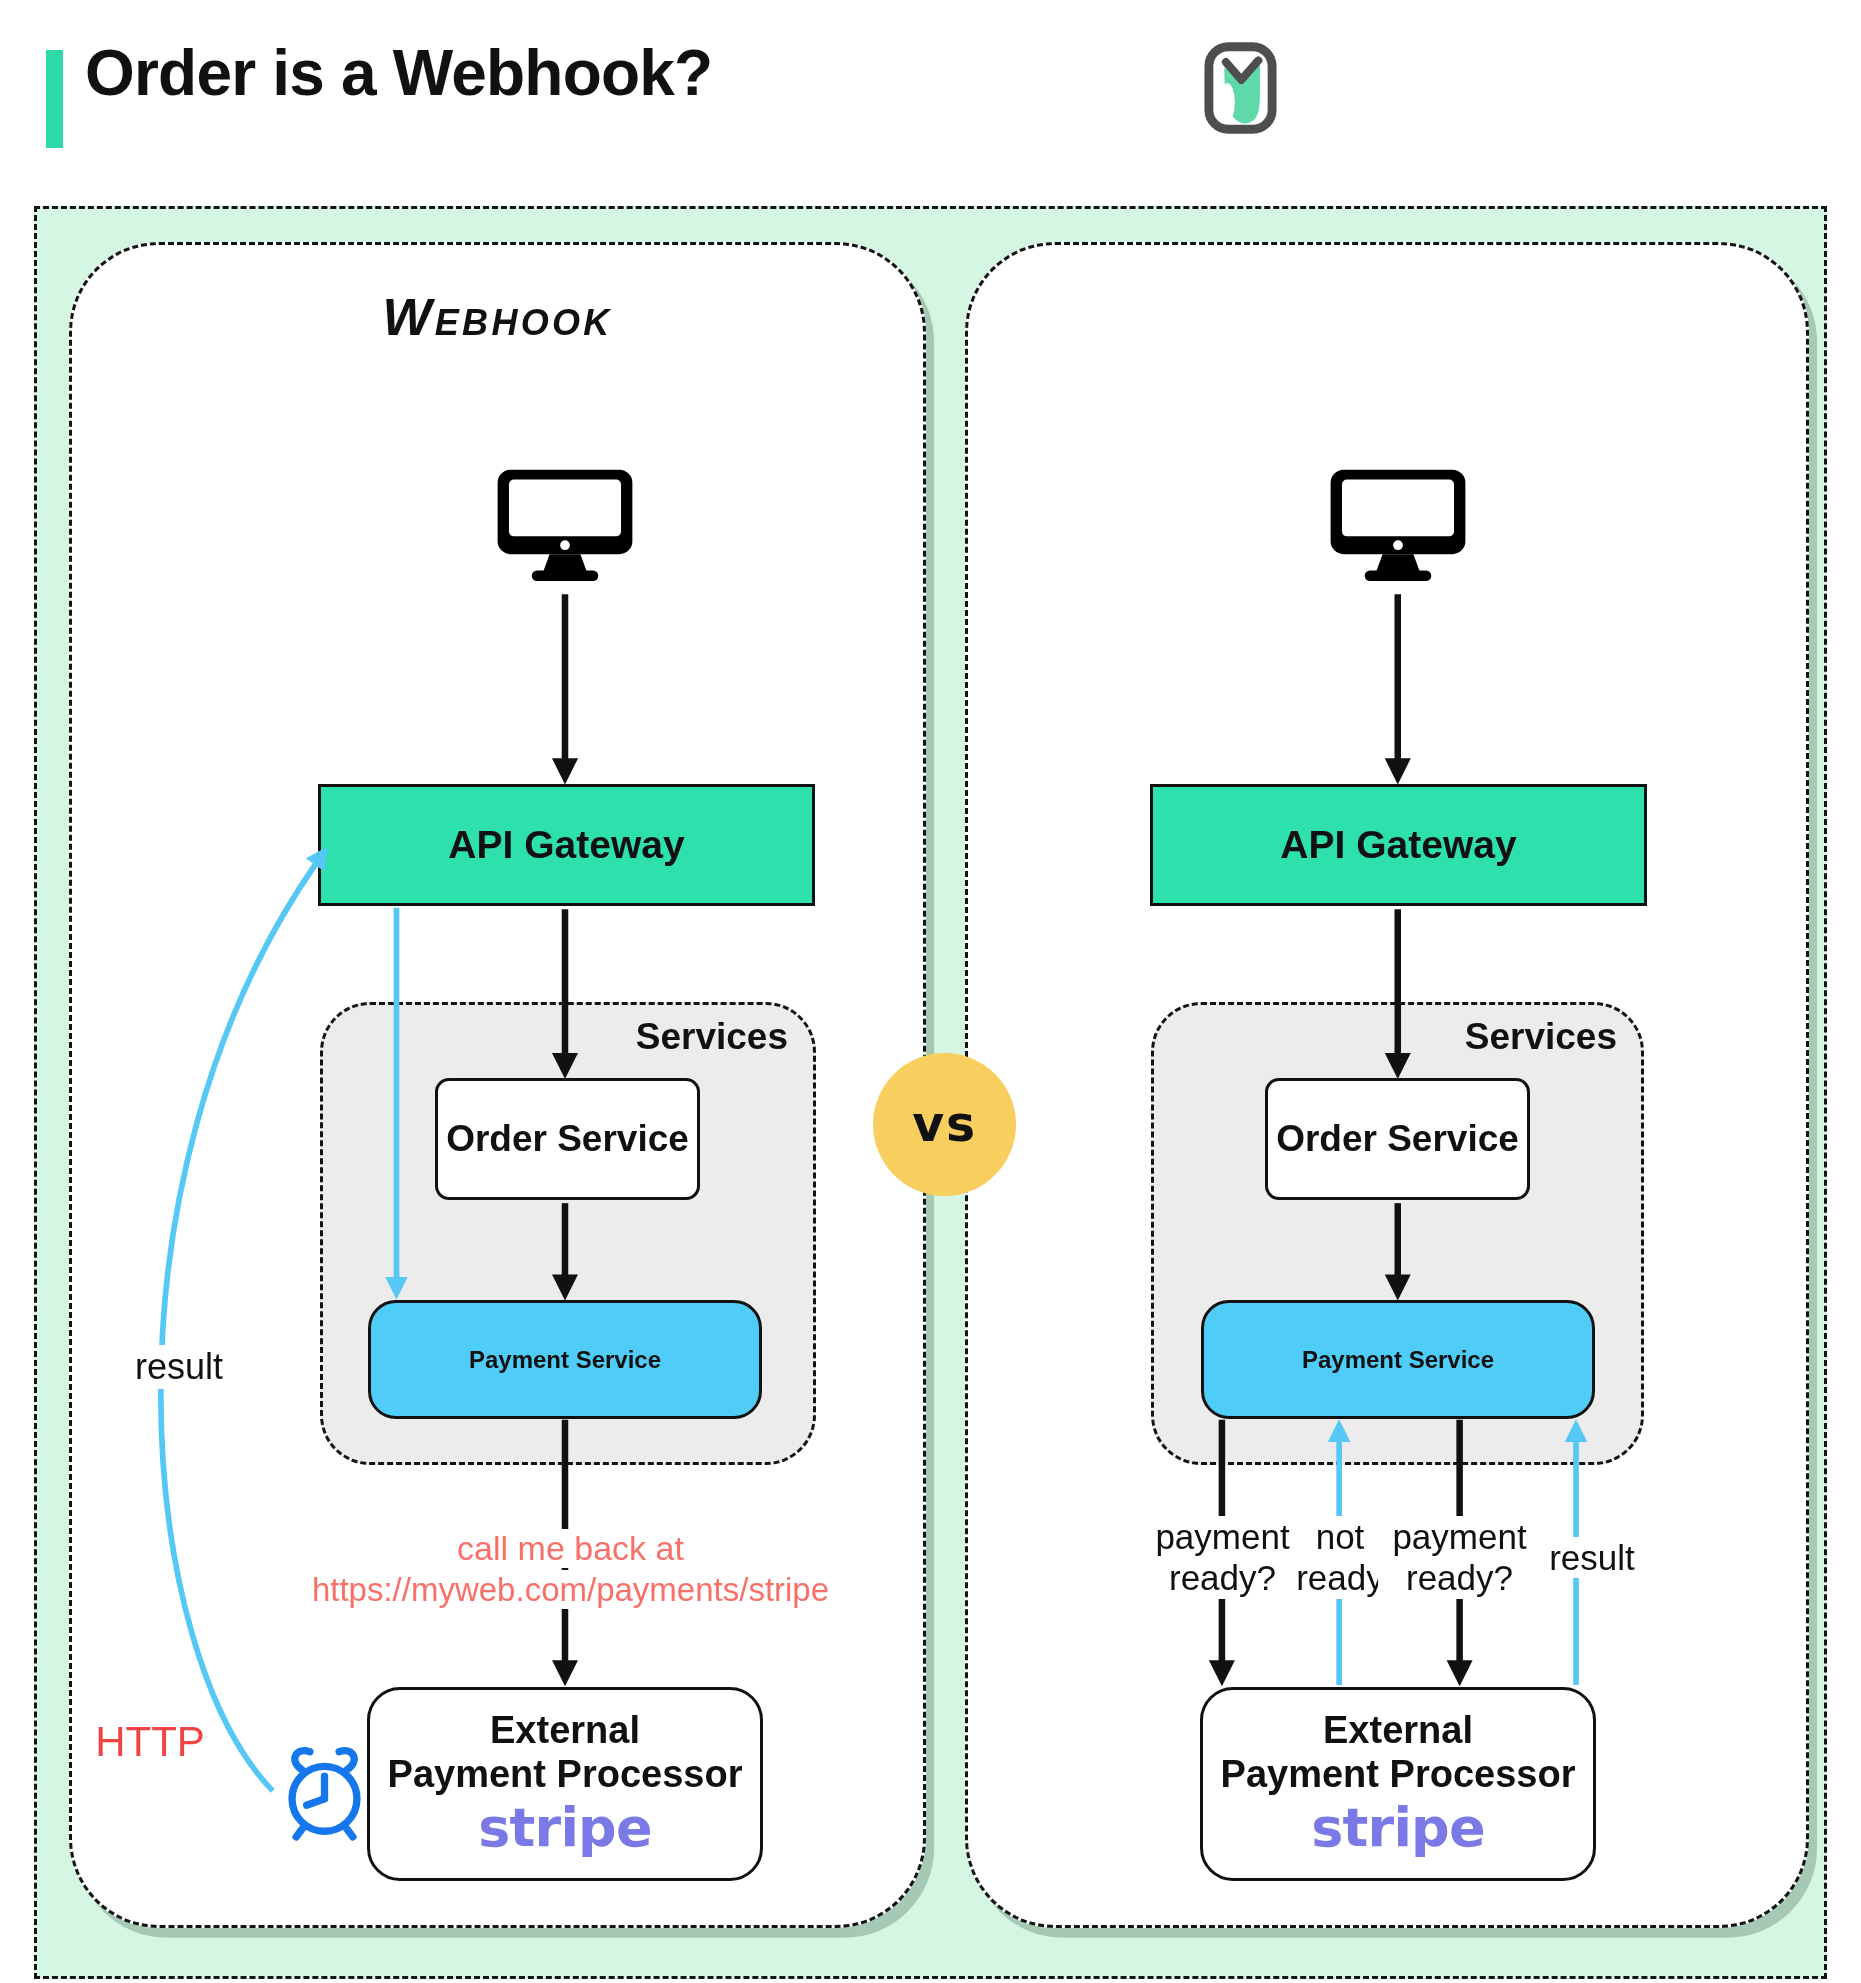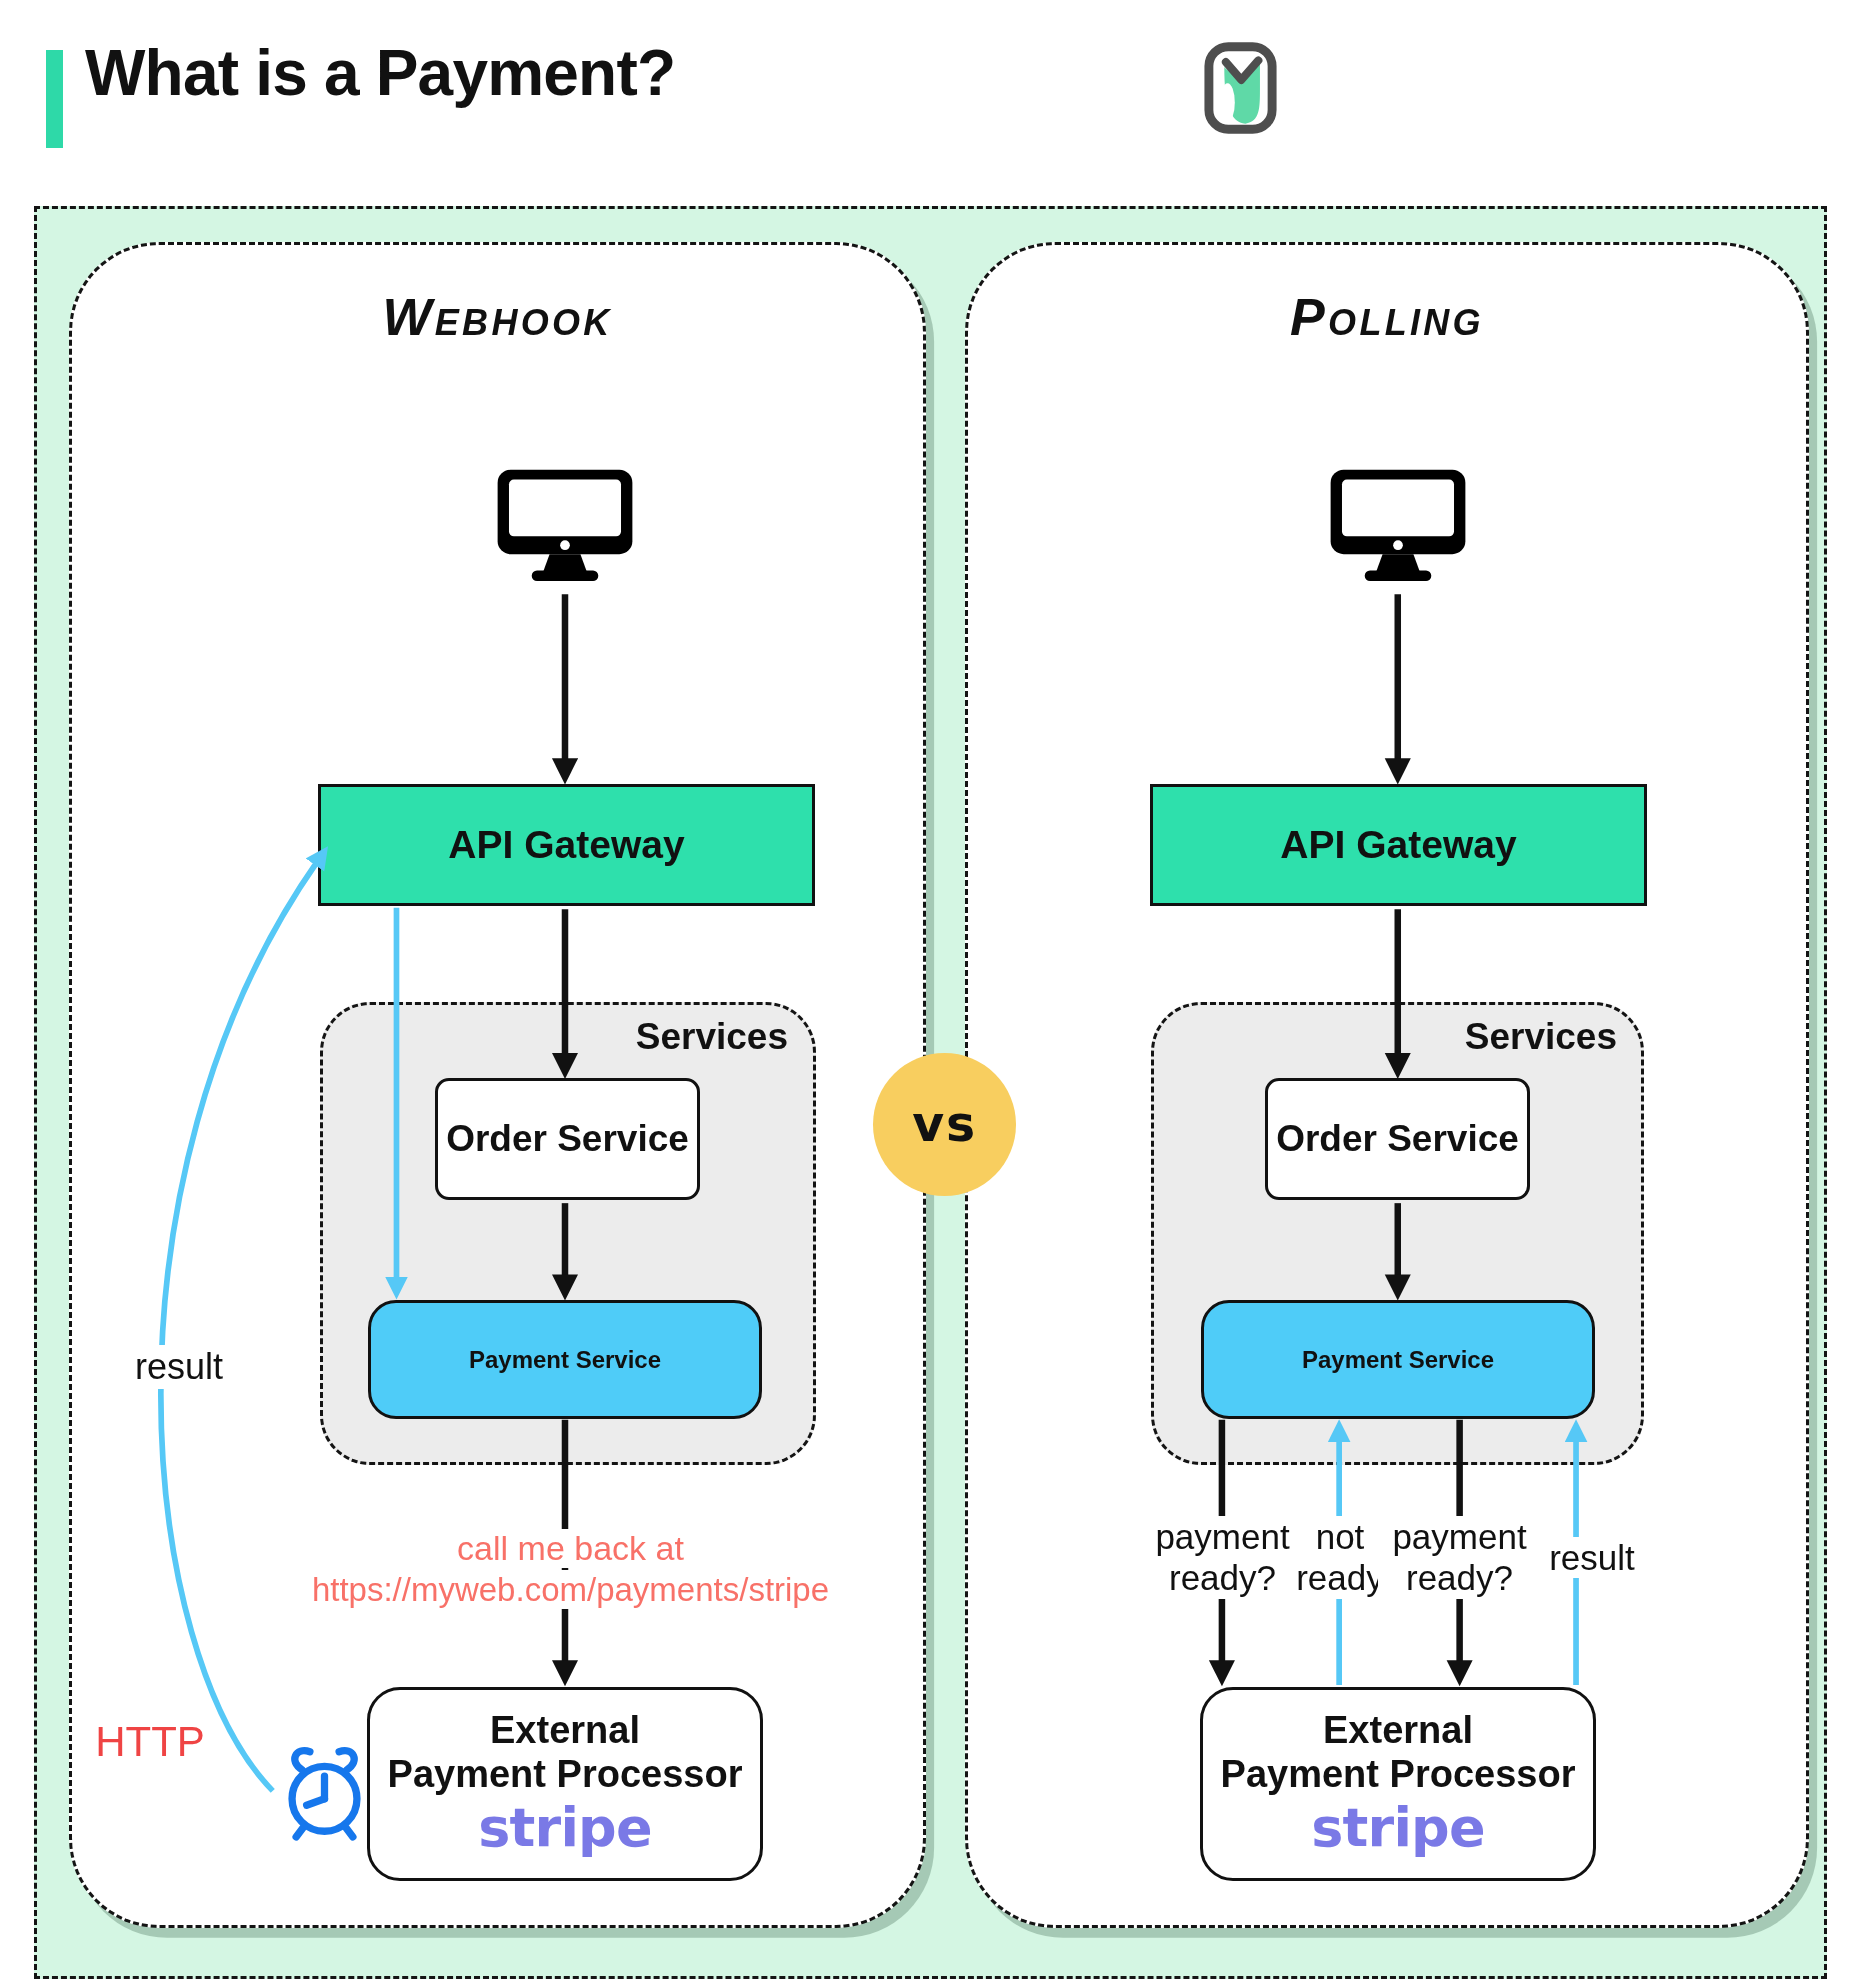"What is a Payment?" div.abs { text: What is a Payment -> Order is a Webhook }
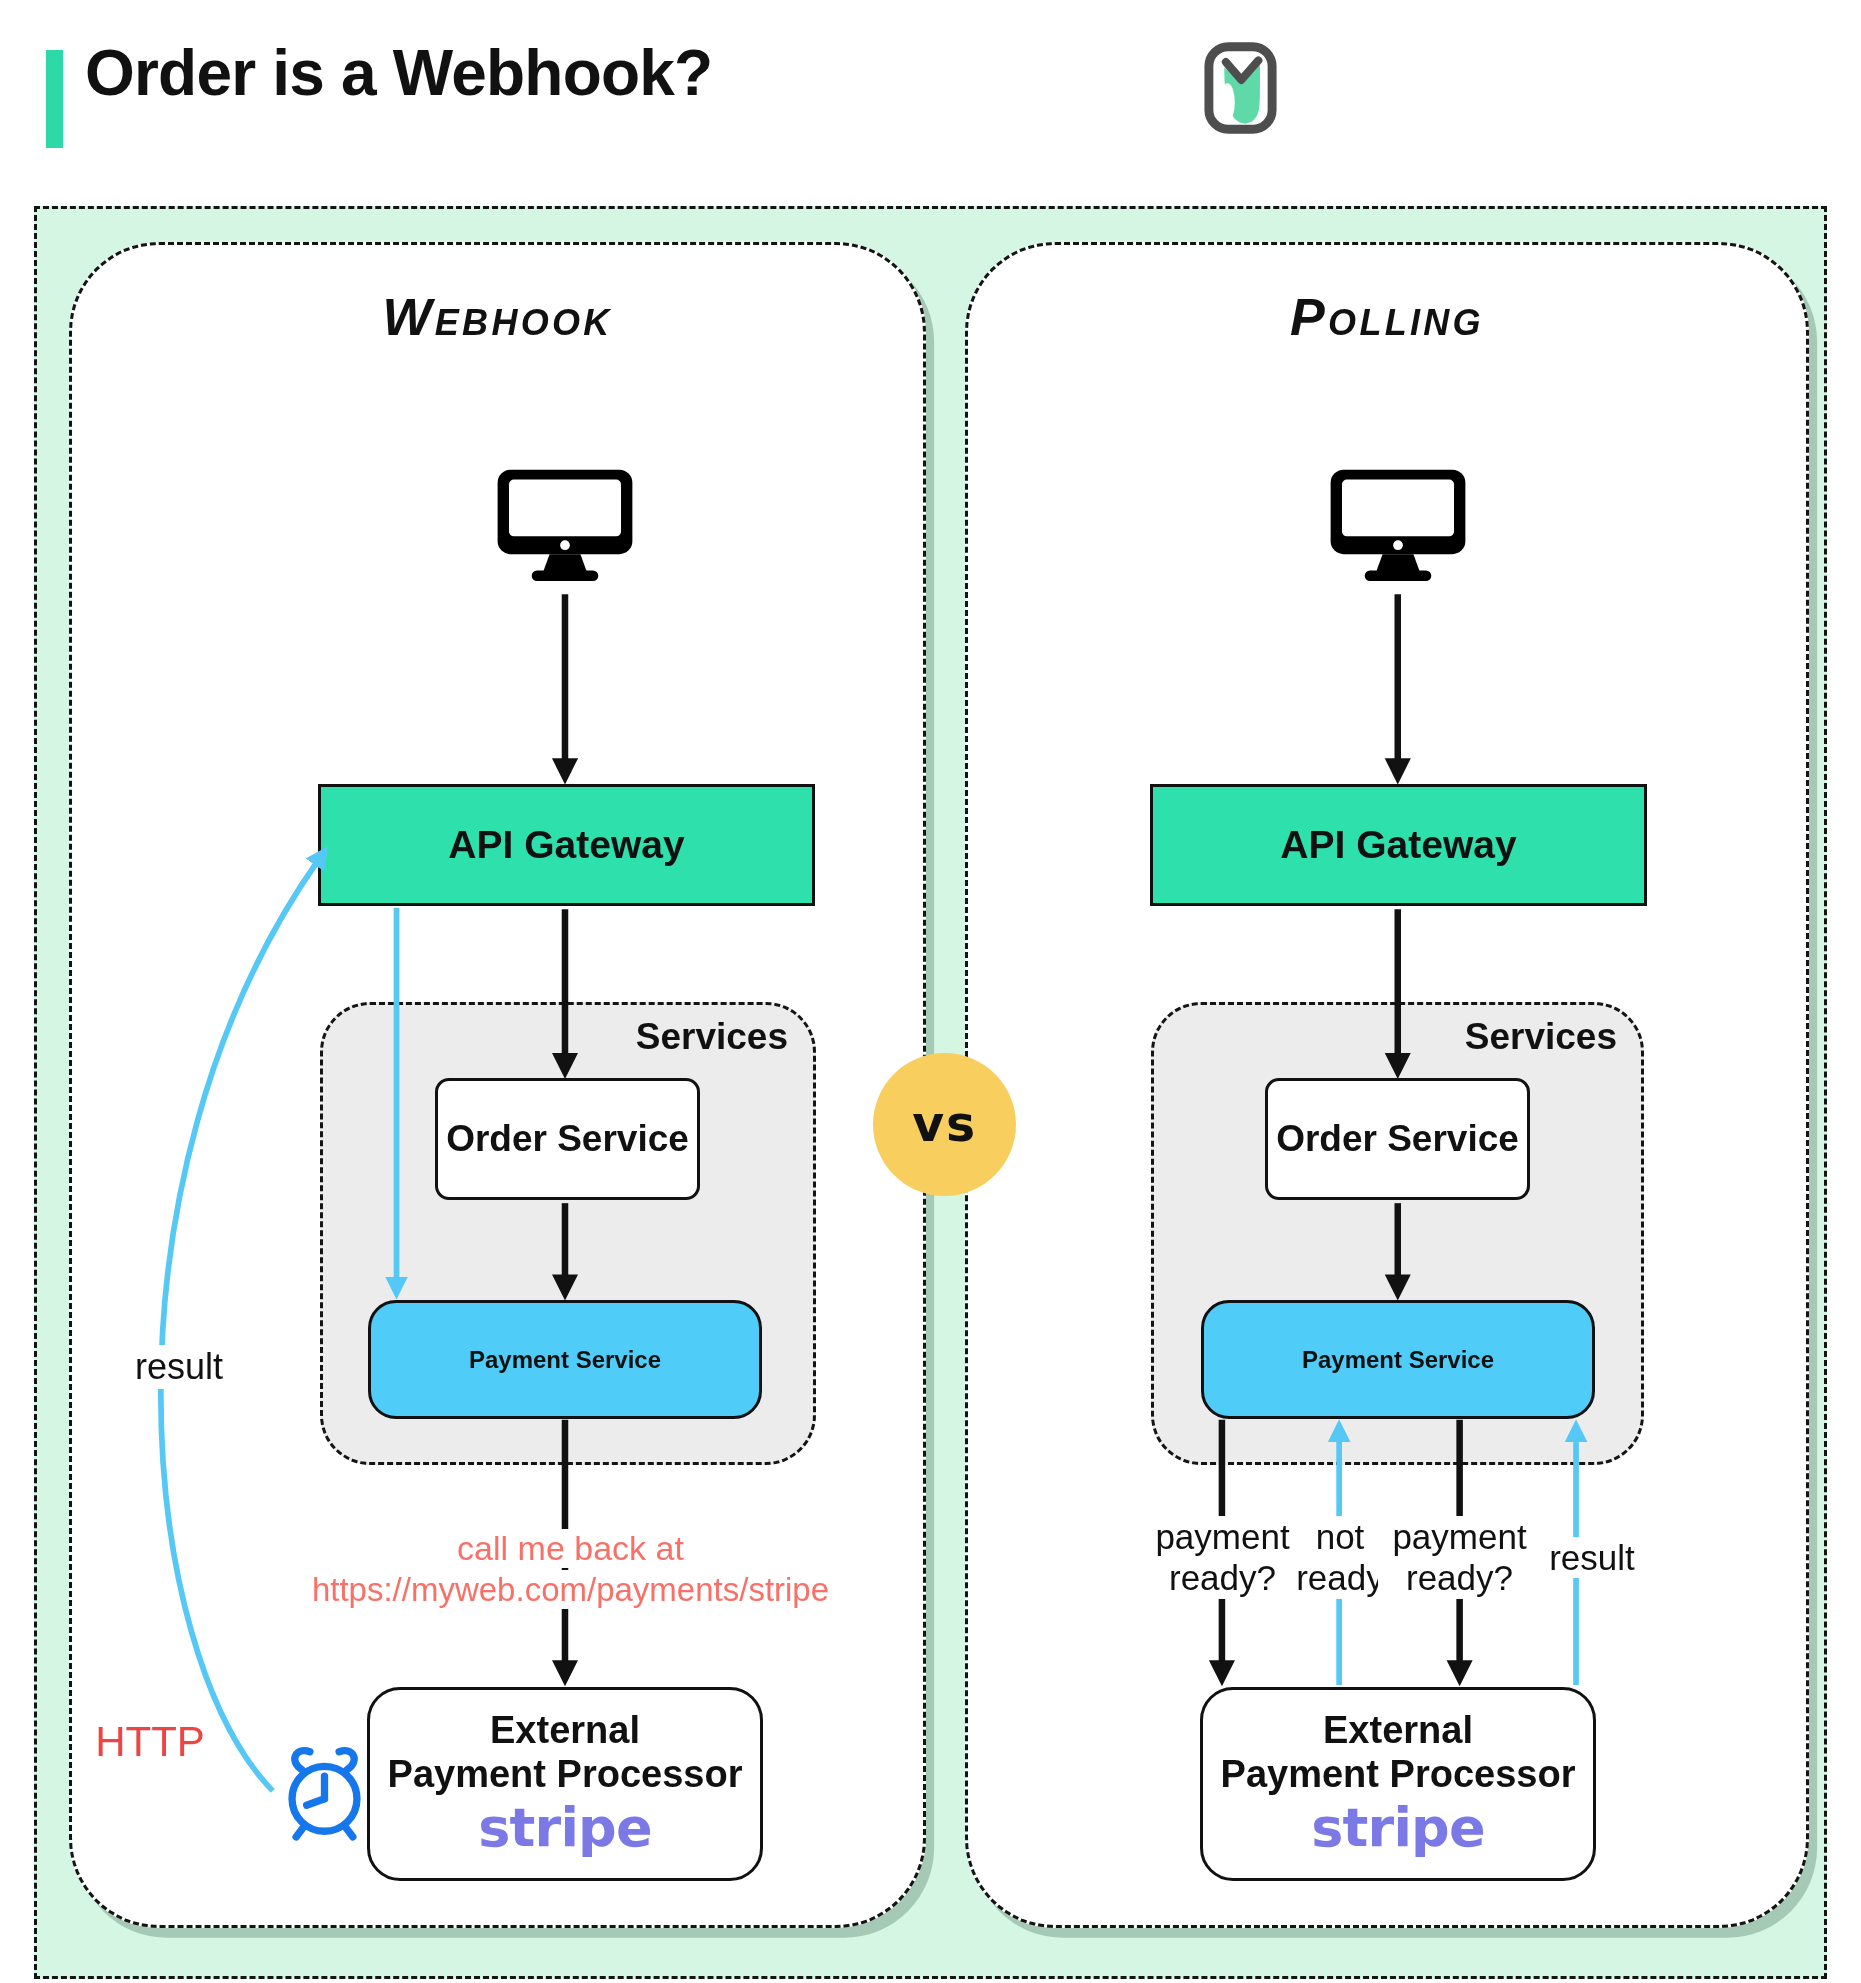"Polling" div.abs { html: <div>Polling</div> -> none }
